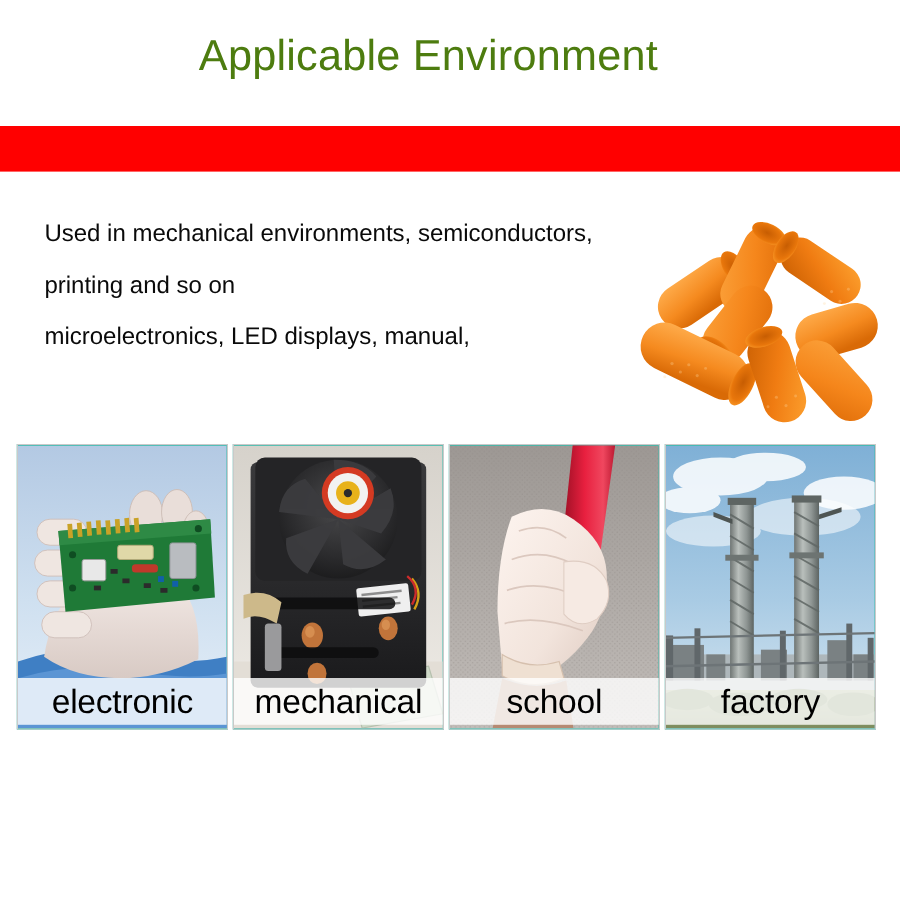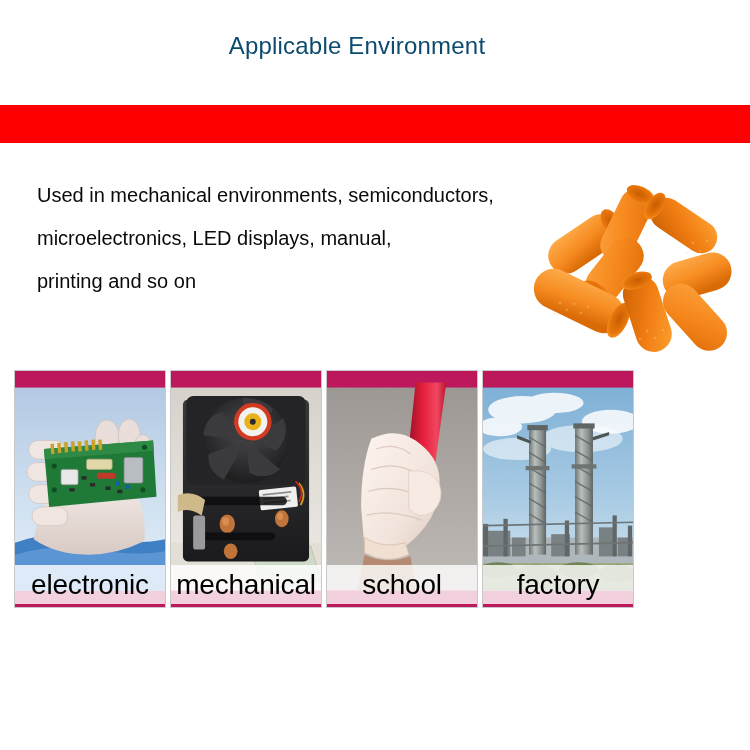"Applicable Environment" .header-title { color: #0c4a6e -> #4d7c0f; font-size: 24px -> 36px }
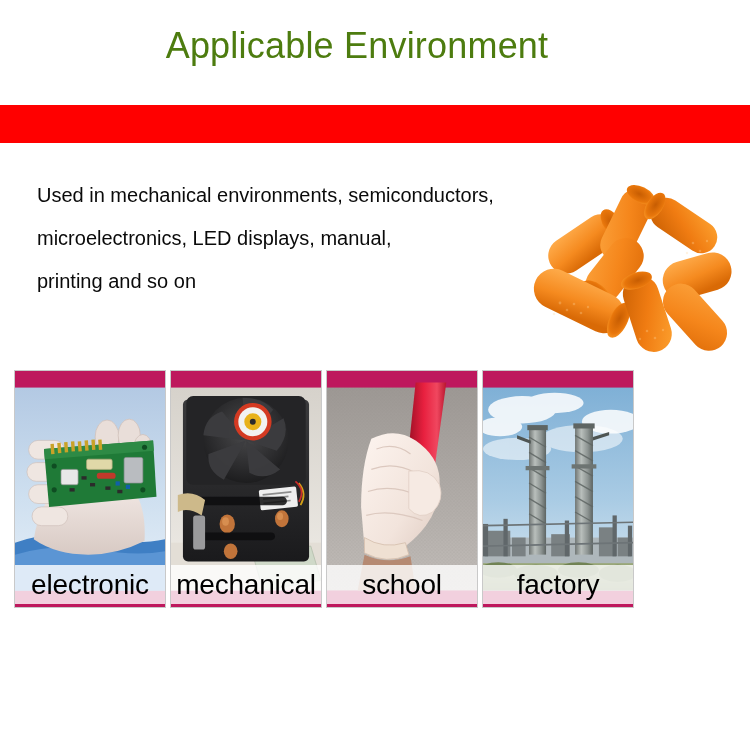"microelectronics, LED displays, manual," div.desc-line { order: before "printing and so on" -> after "printing and so on" }
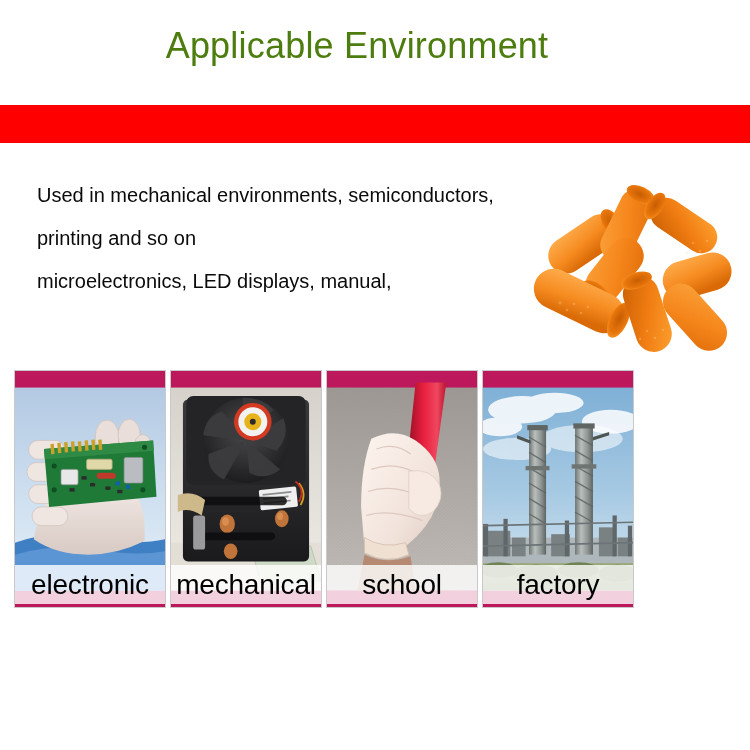"electronic" .tile { background: #be185d -> #14b8a6; width: 152px -> 176px }
